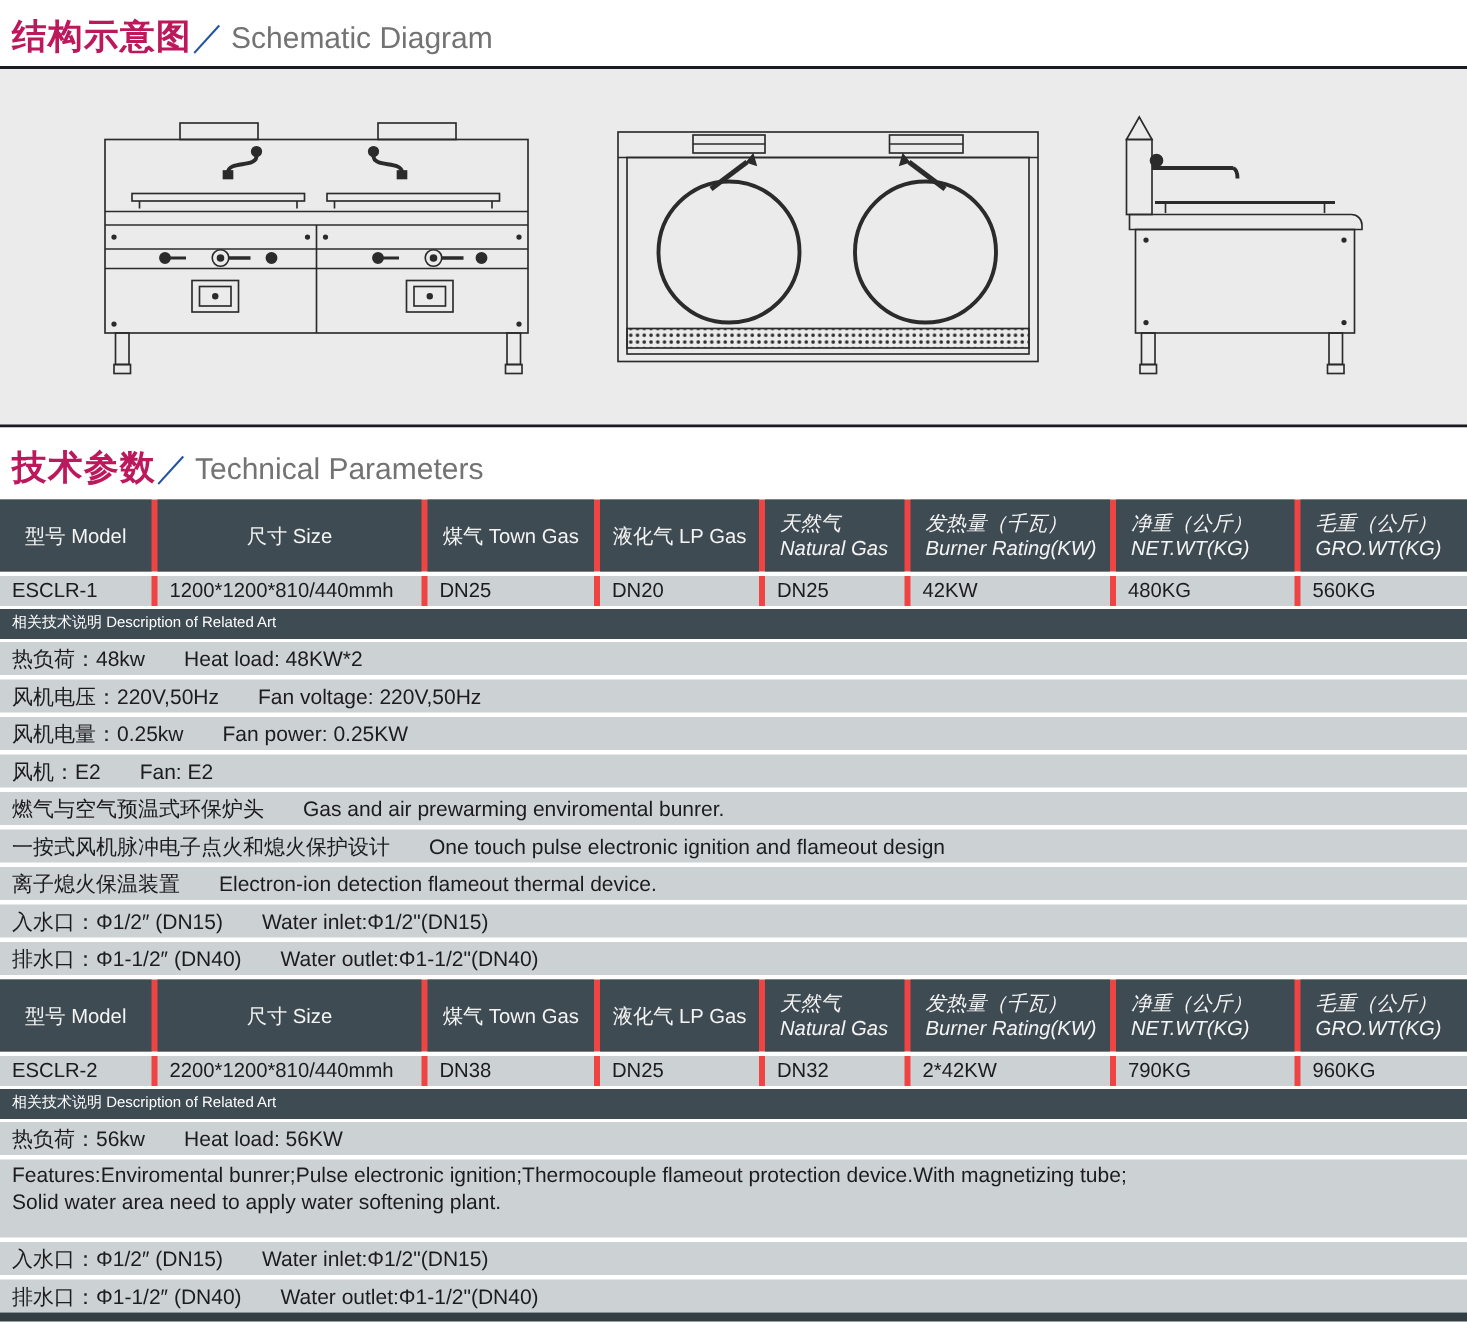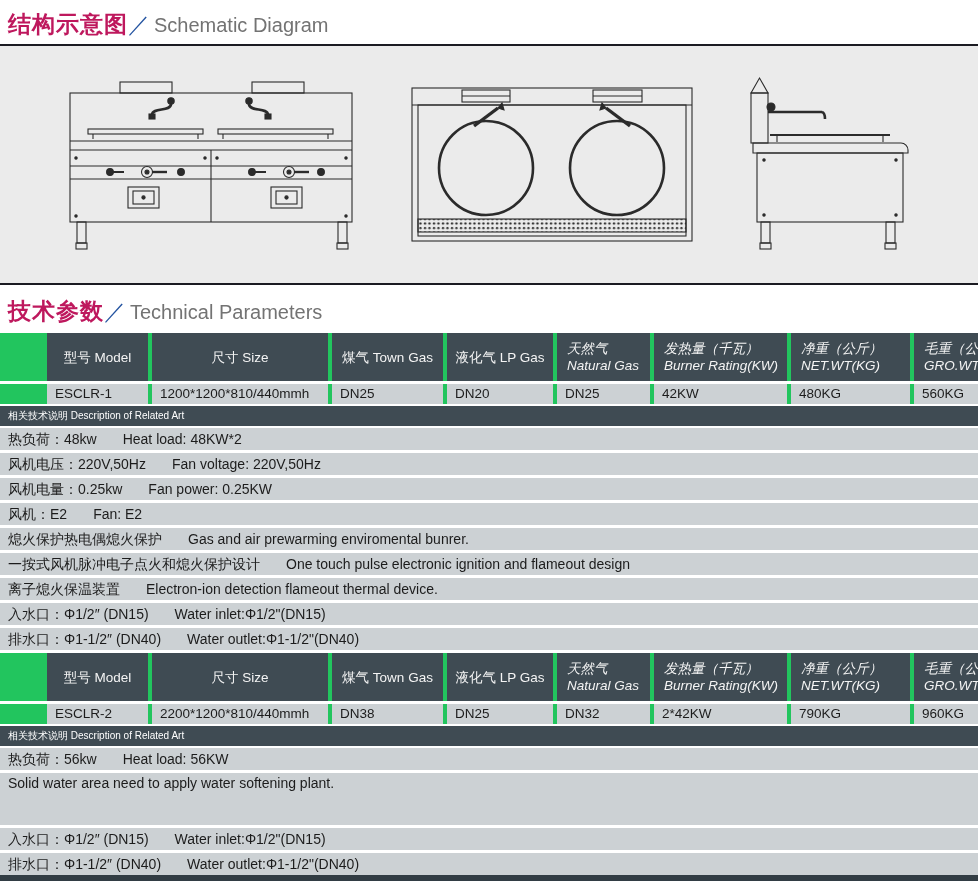"型号 Model" .grid8 { background: #22c55e -> #ef4444; padding-left: 47px -> none }
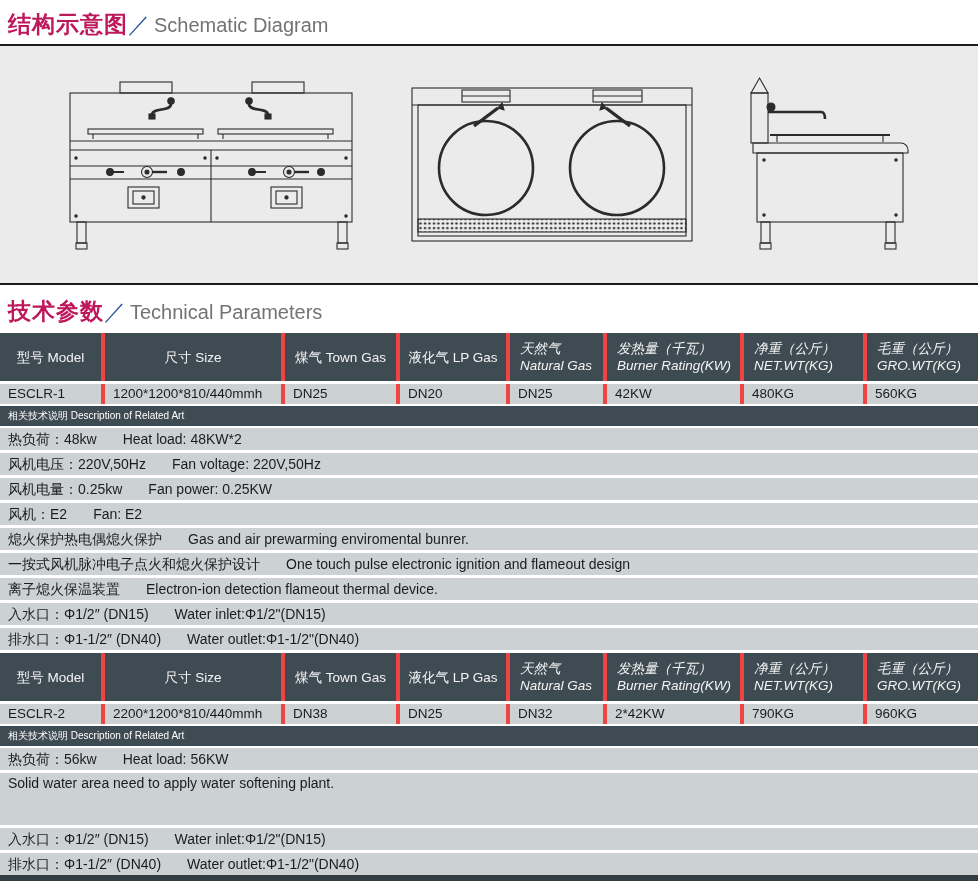"熄火保护热电偶熄火保护" span { text: 熄火保护热电偶熄火保护 -> 燃气与空气预温式环保炉头 }
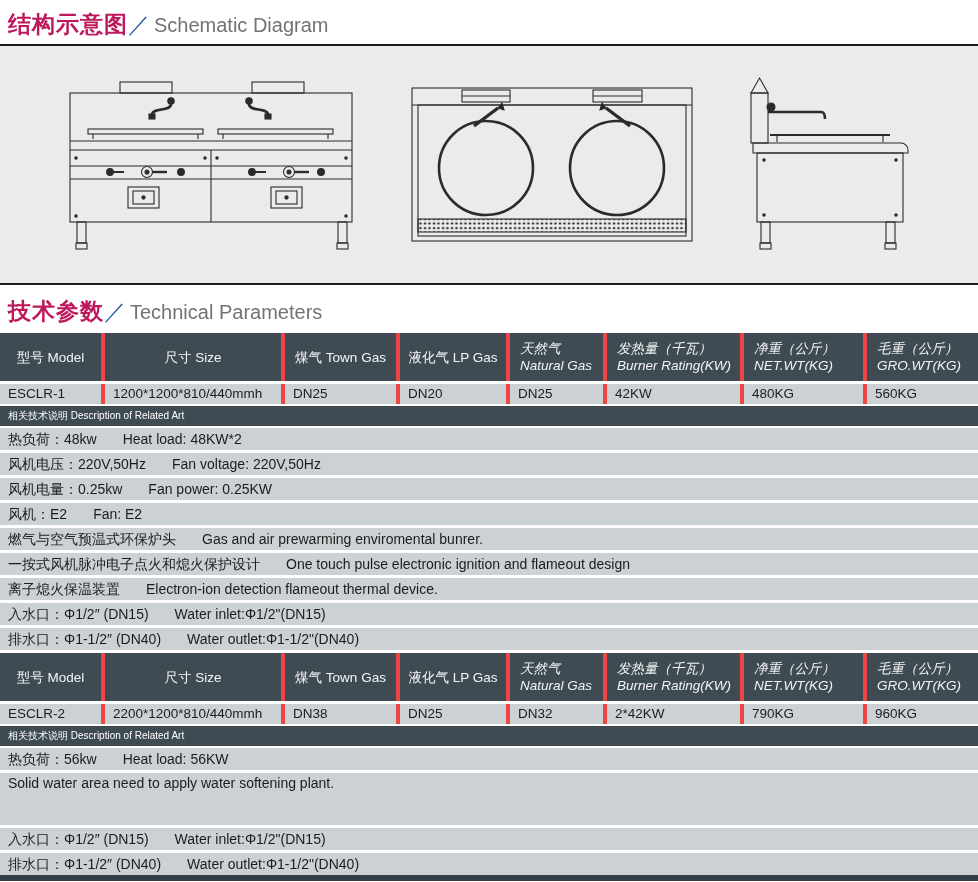"Features:Enviromental bunrer;Pulse" div { html: none -> <div>Features:Enviromental bunrer;Pulse electronic ignition;Thermocouple flameout protection device.With magnetizing tube;</div> }
